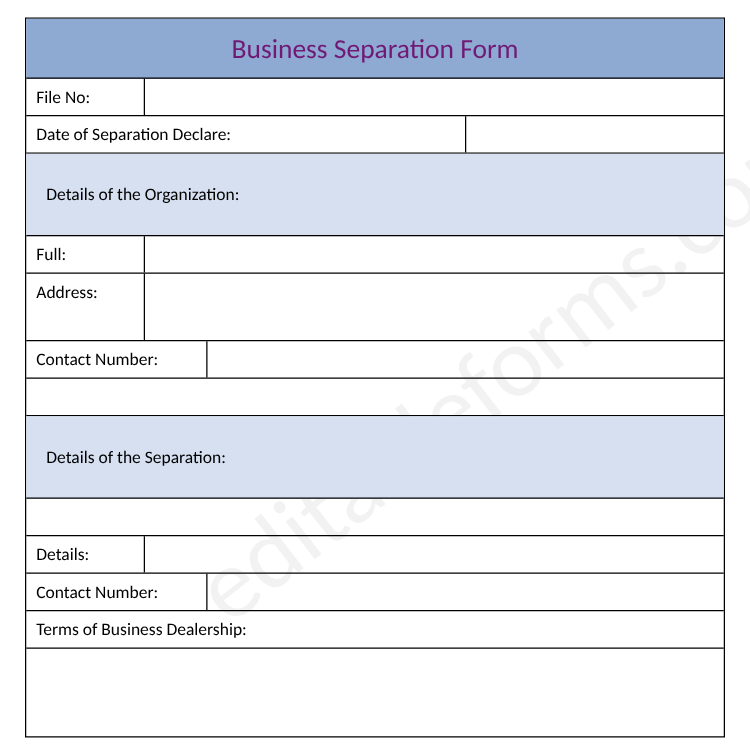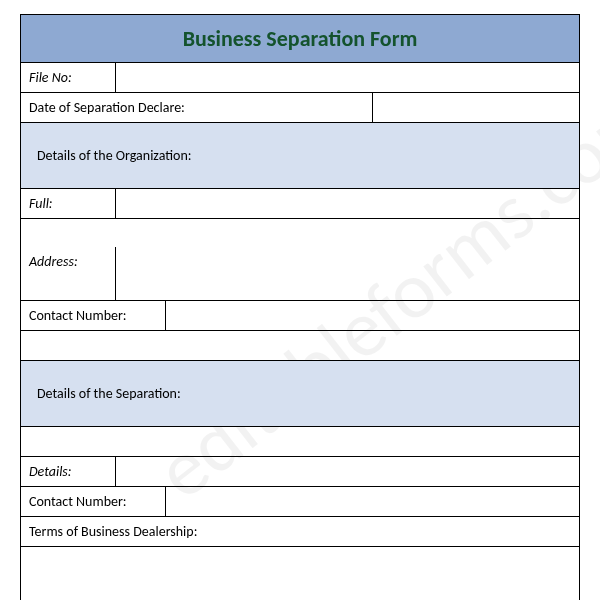"Business Separation Form" .title-row { color: #14532d -> #701a75; font-weight: bold -> normal }
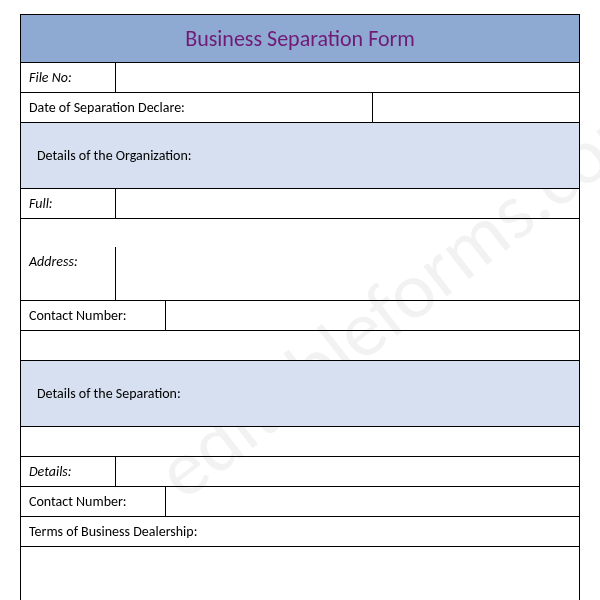"File No:" .label-narrow { font-style: italic -> none }
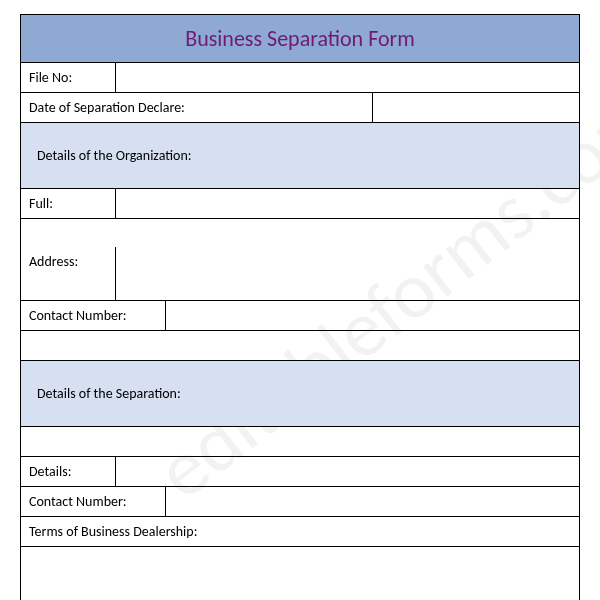"Address:" .tall { margin-top: 28px -> none }
